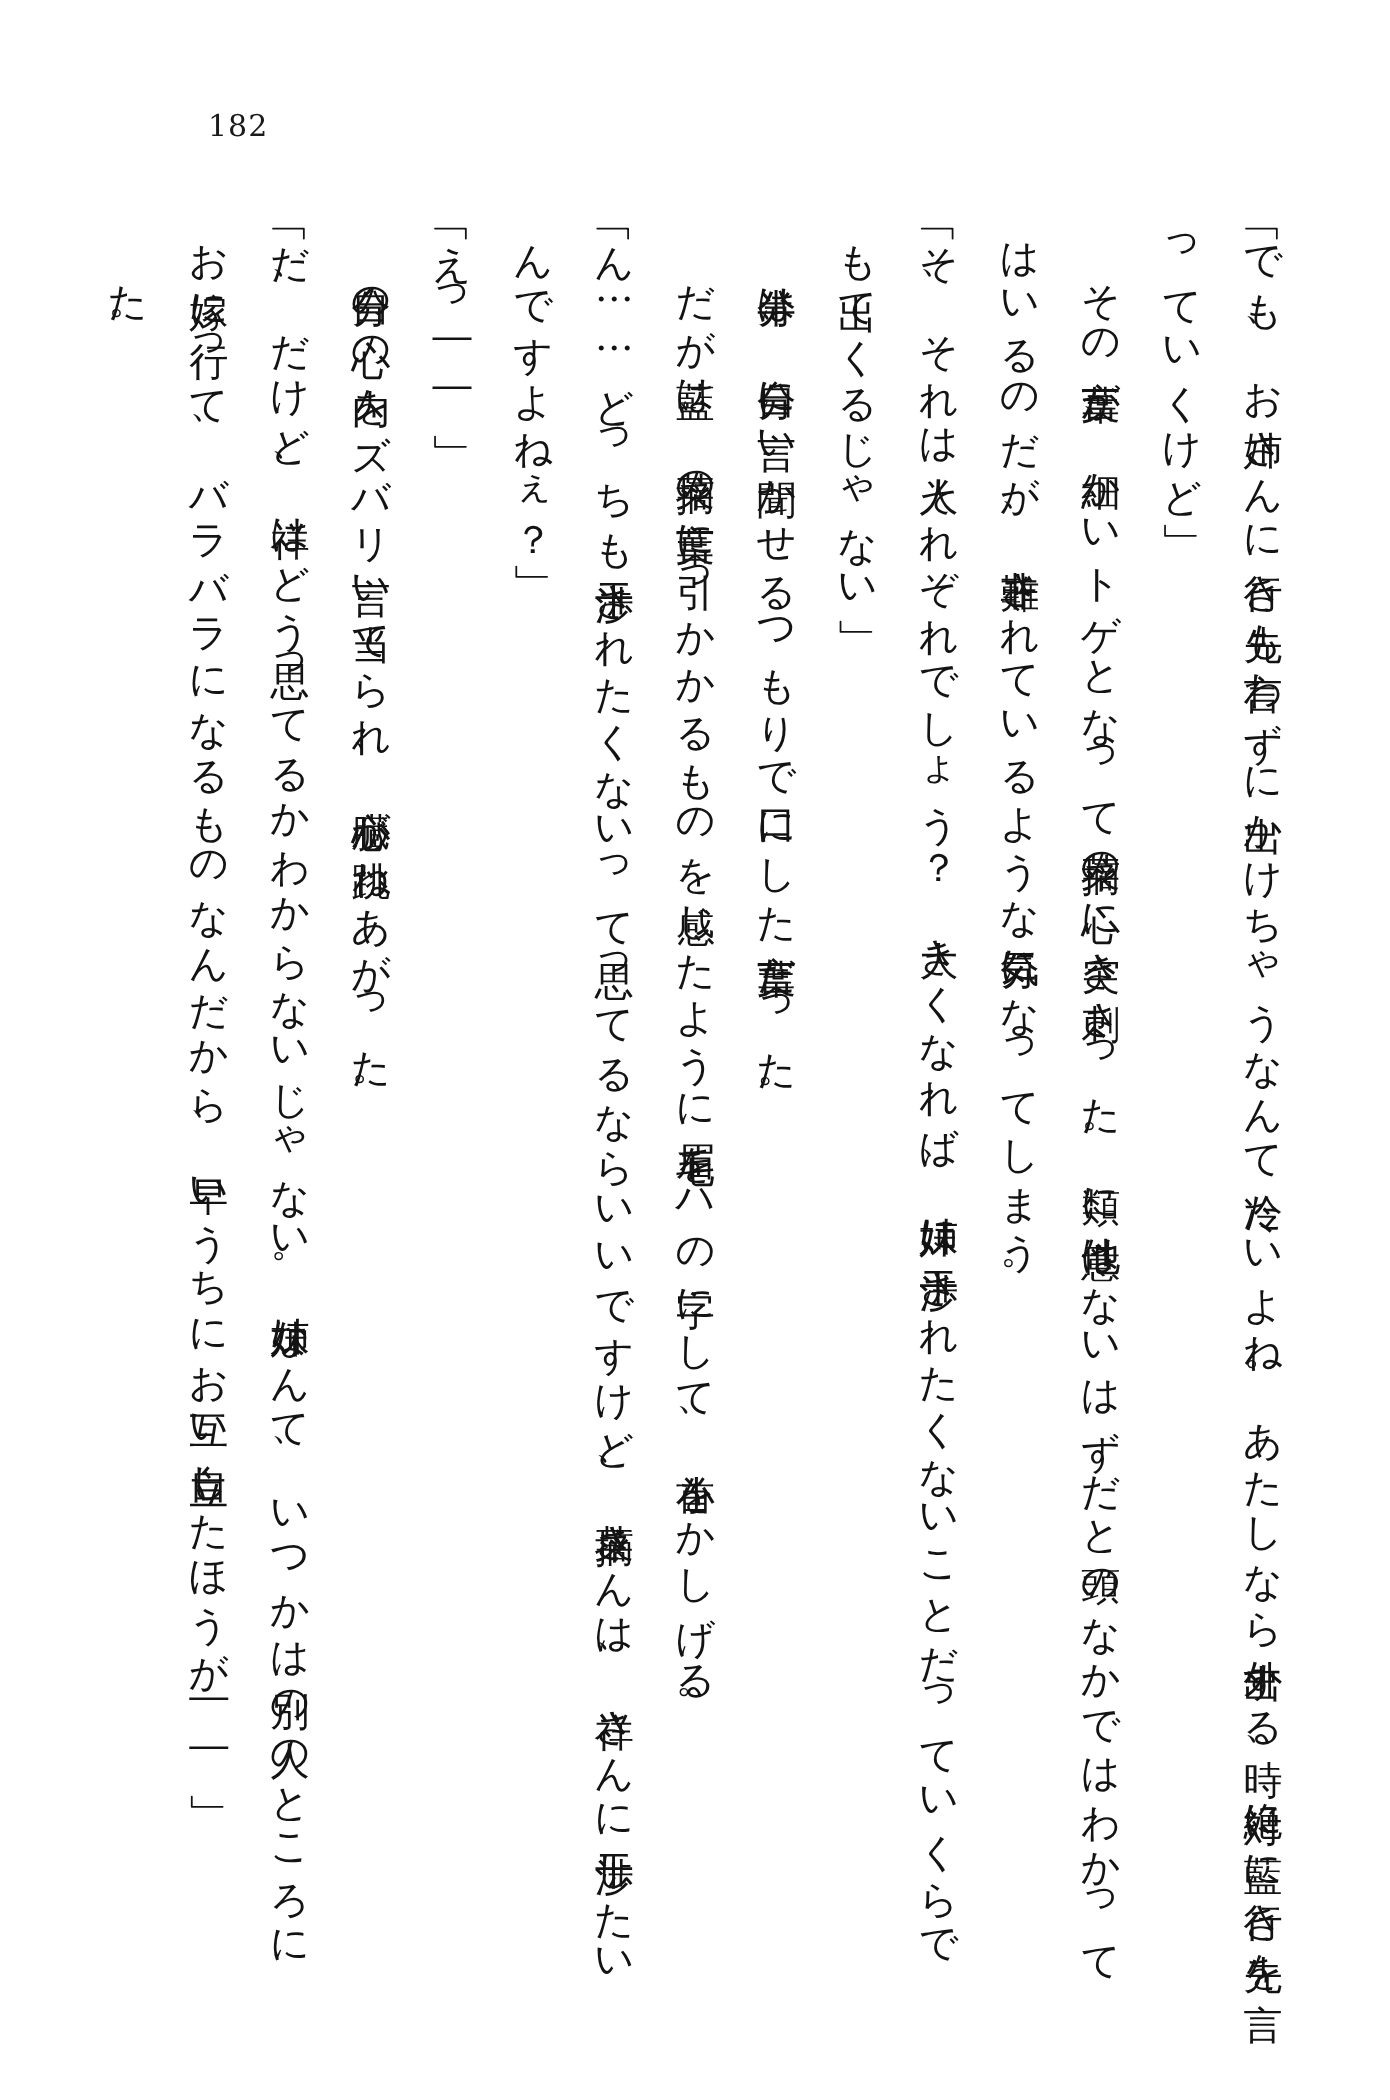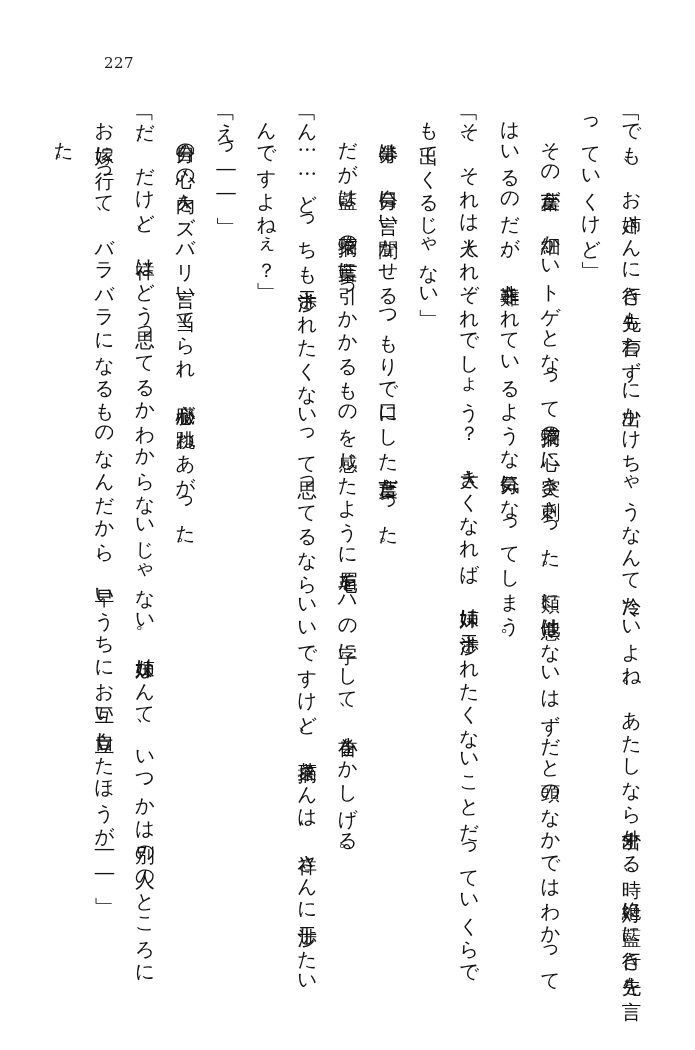"227" div.page-number { text: 227 -> 182 }
